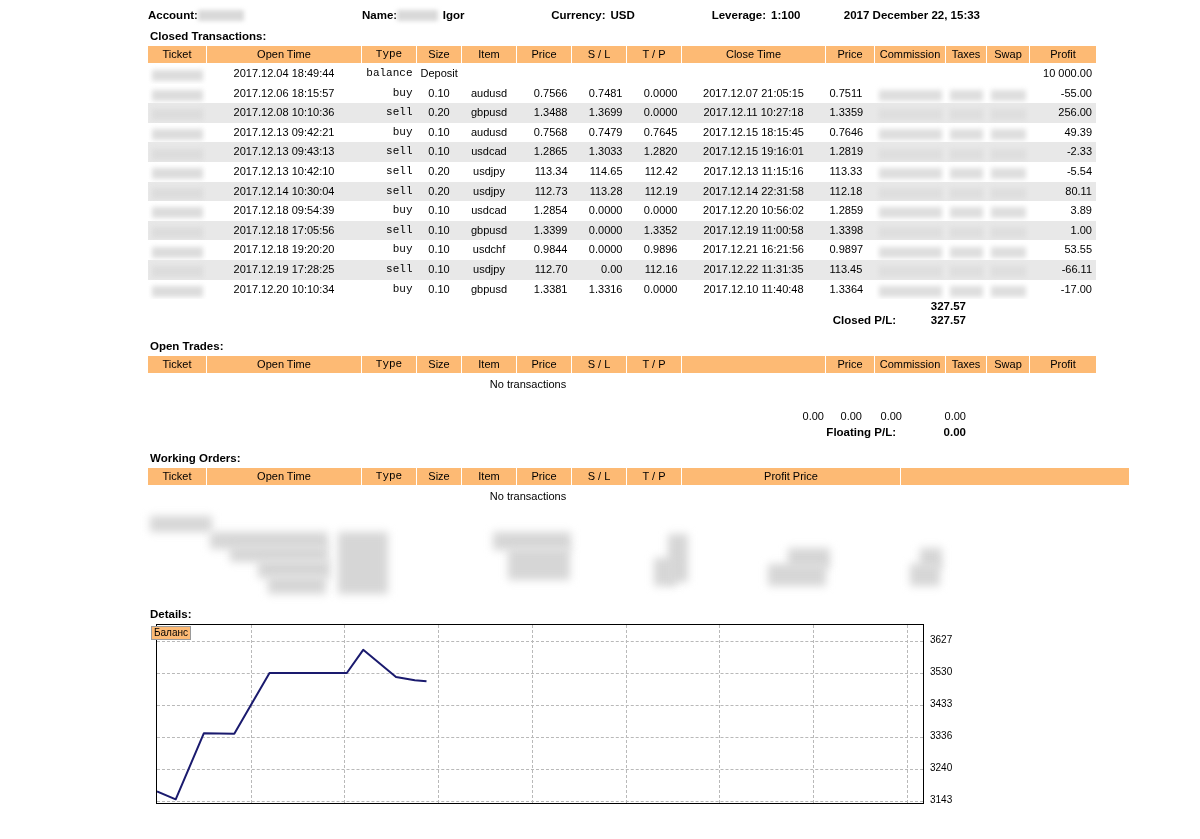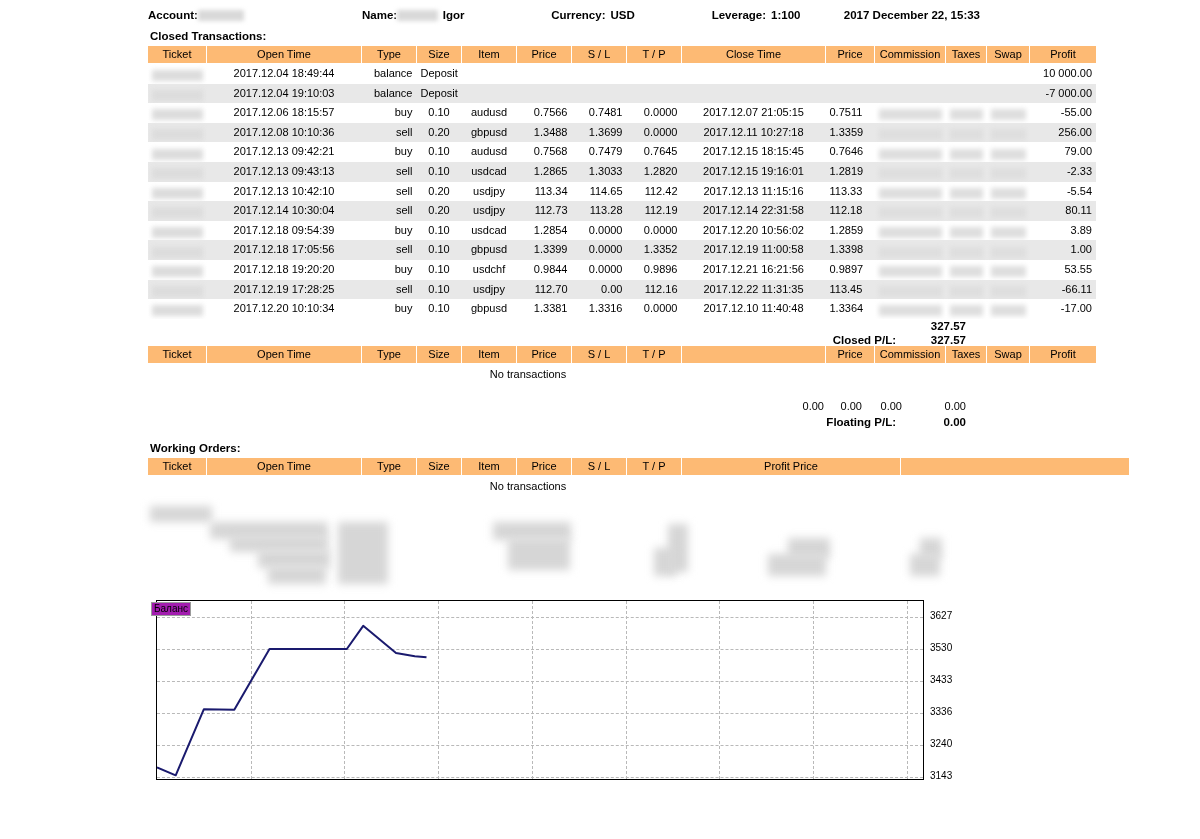"Type" .w-type { font-family: none -> Liberation Mono, monospace }
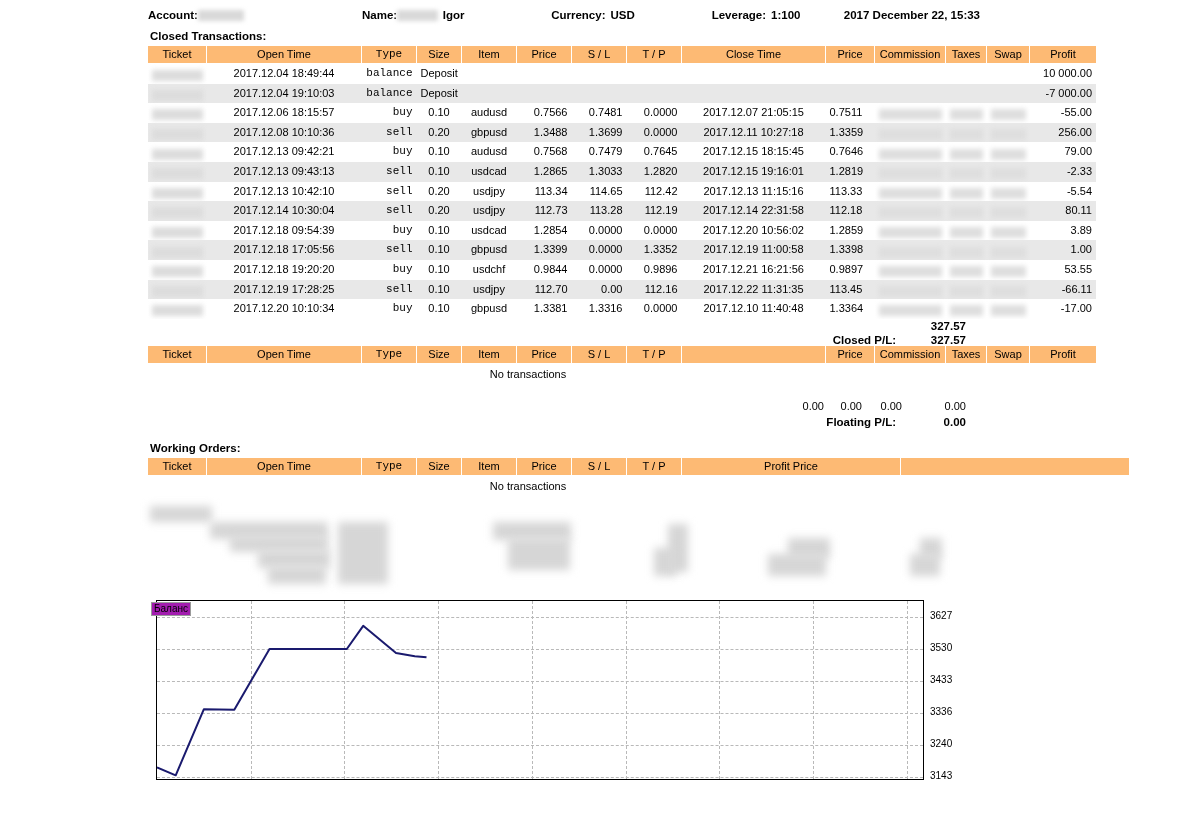"2017.12.04 19:10:03" tr.alt { html: <tr> <td> <span></span> </td> <td>2017.12.04 19:10:03</td> <td>balance</td> <td>Deposit</td> <td></td> <td></td> <td></td> <td></td> <td></td> <td></td> <td></td> <td></td> <td></td> <td>-7 000.00</td> </tr> -> none }
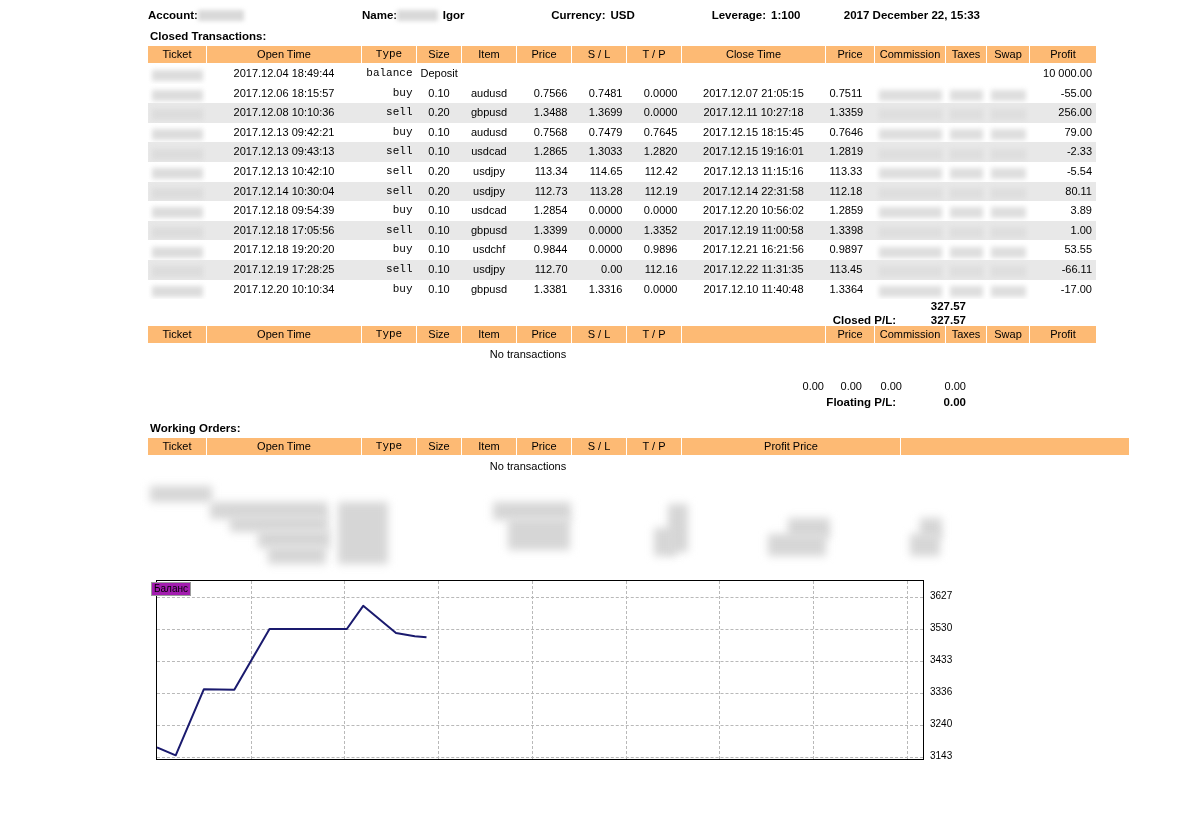"79.00" td.w-profit { text: 79.00 -> 49.39 }
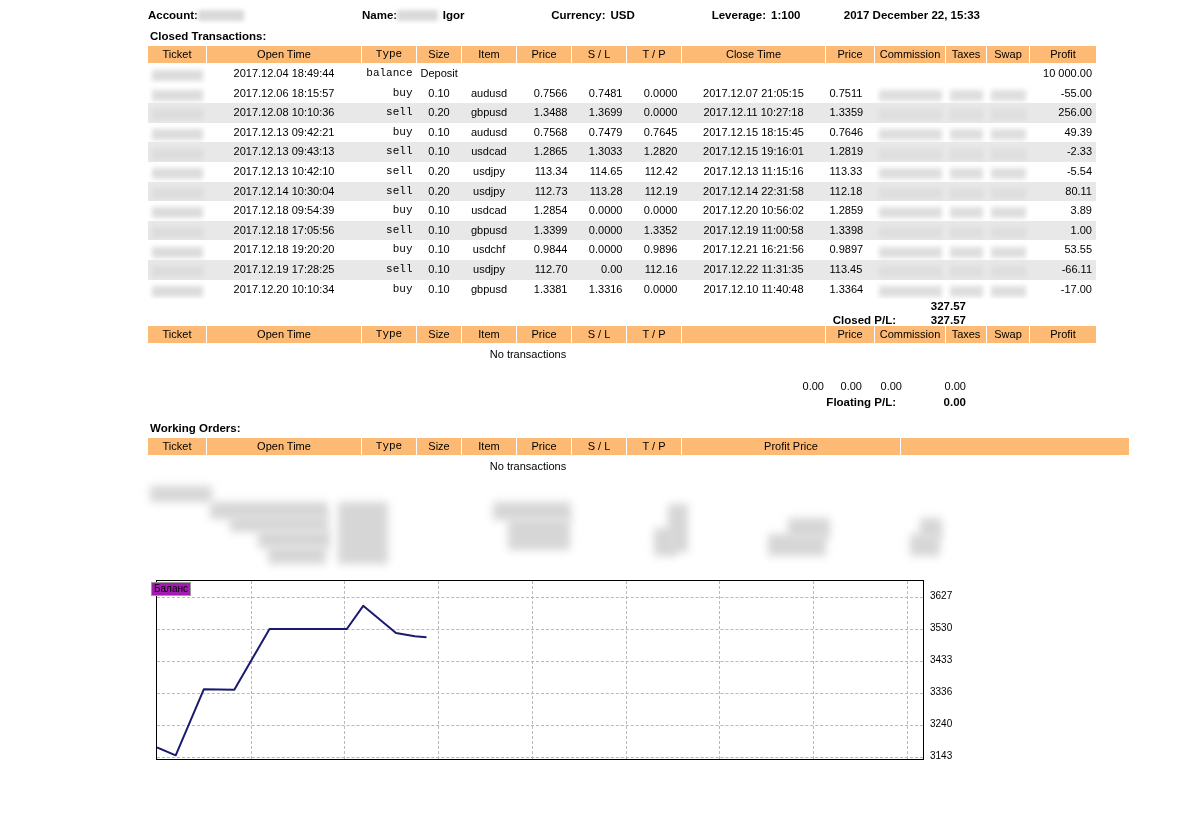"Open Trades:" div.section-title { html: none -> <div>Open Trades:</div> }
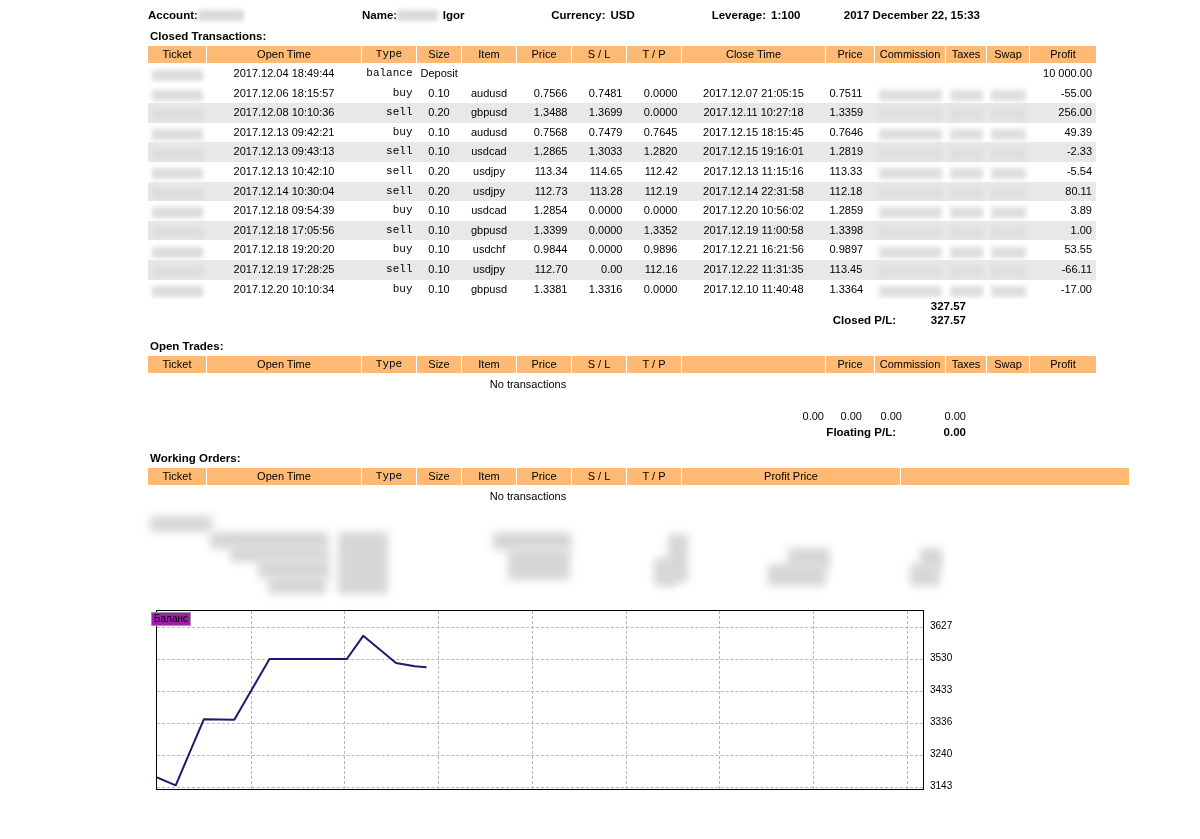"Details:" div.section-title { html: none -> <div>Details:</div> }
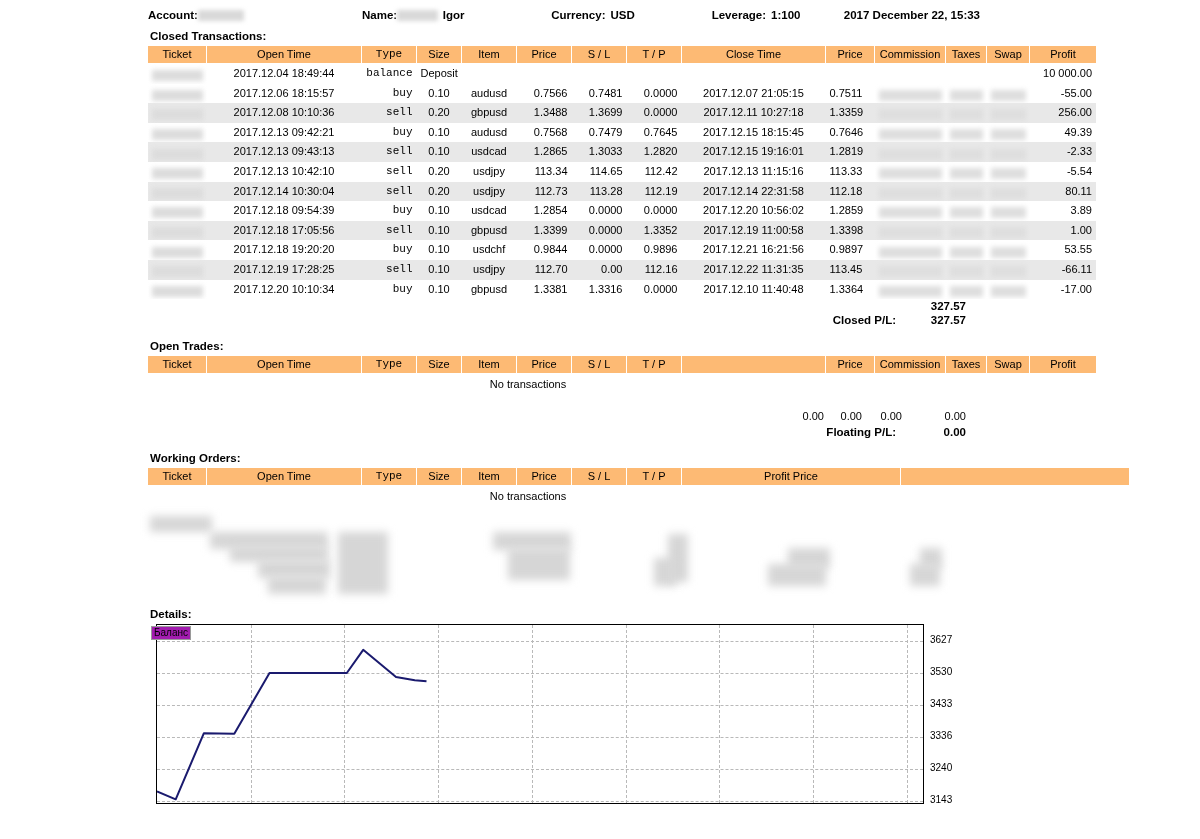"Баланс" .chart-legend { background: #a21caf -> #fdba74 }
